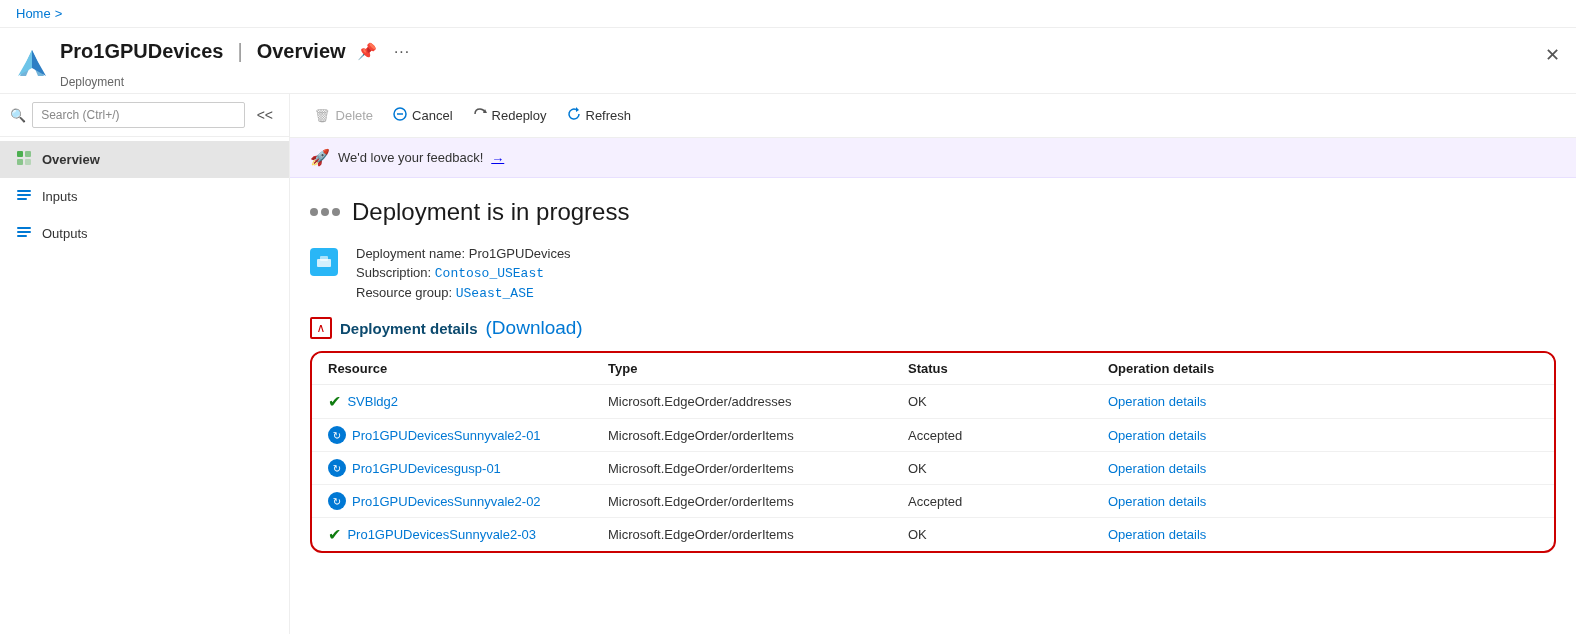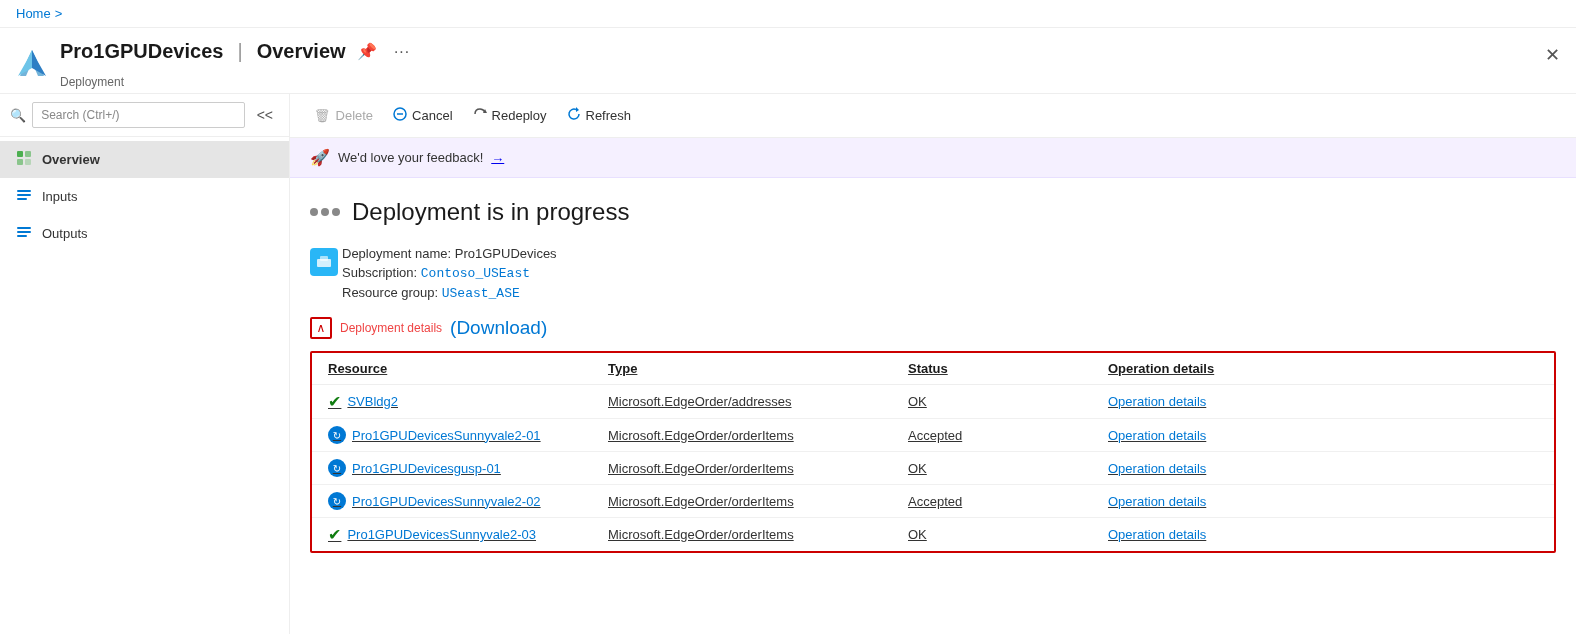"Deployment name: Pro1GPUDevices" div { gap: 4px -> 18px }
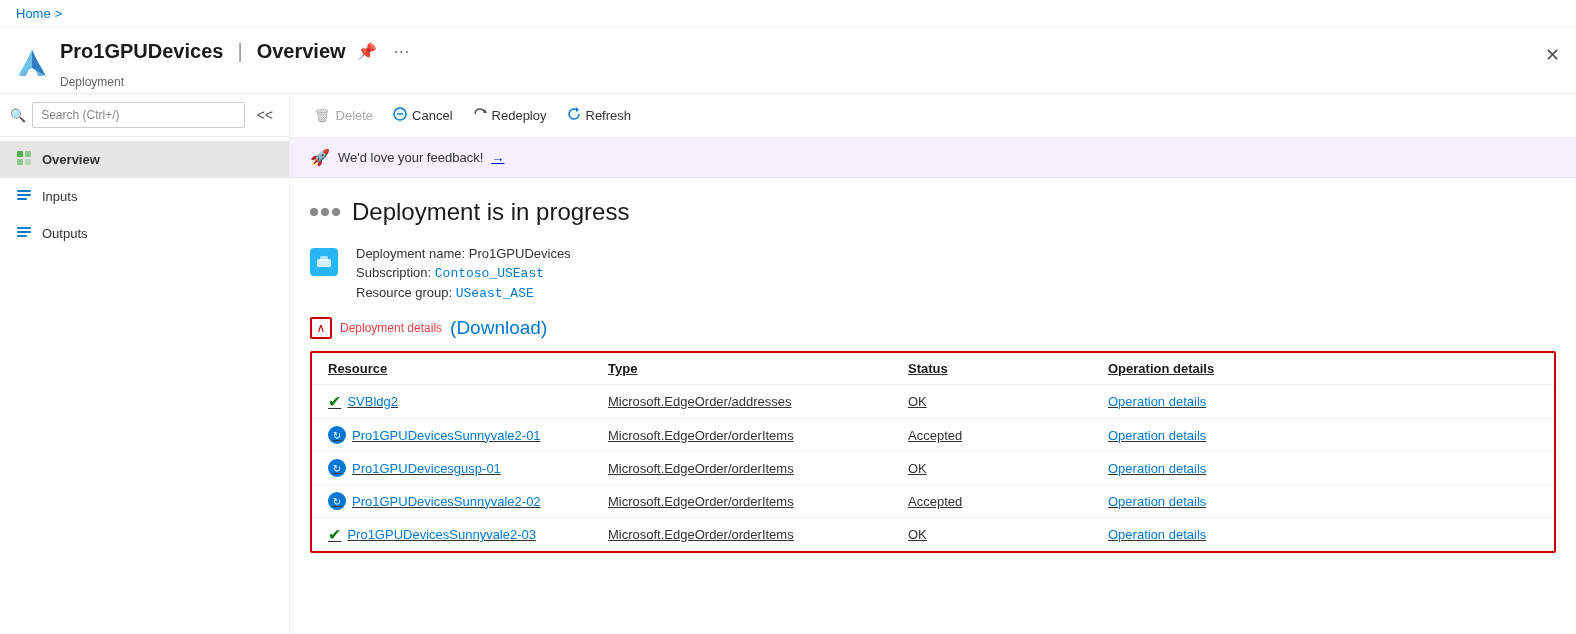"Deployment details" .details-title { color: #ef4444 -> #0c4a6e; font-size: 12px -> 15px; font-weight: 400 -> 700 }
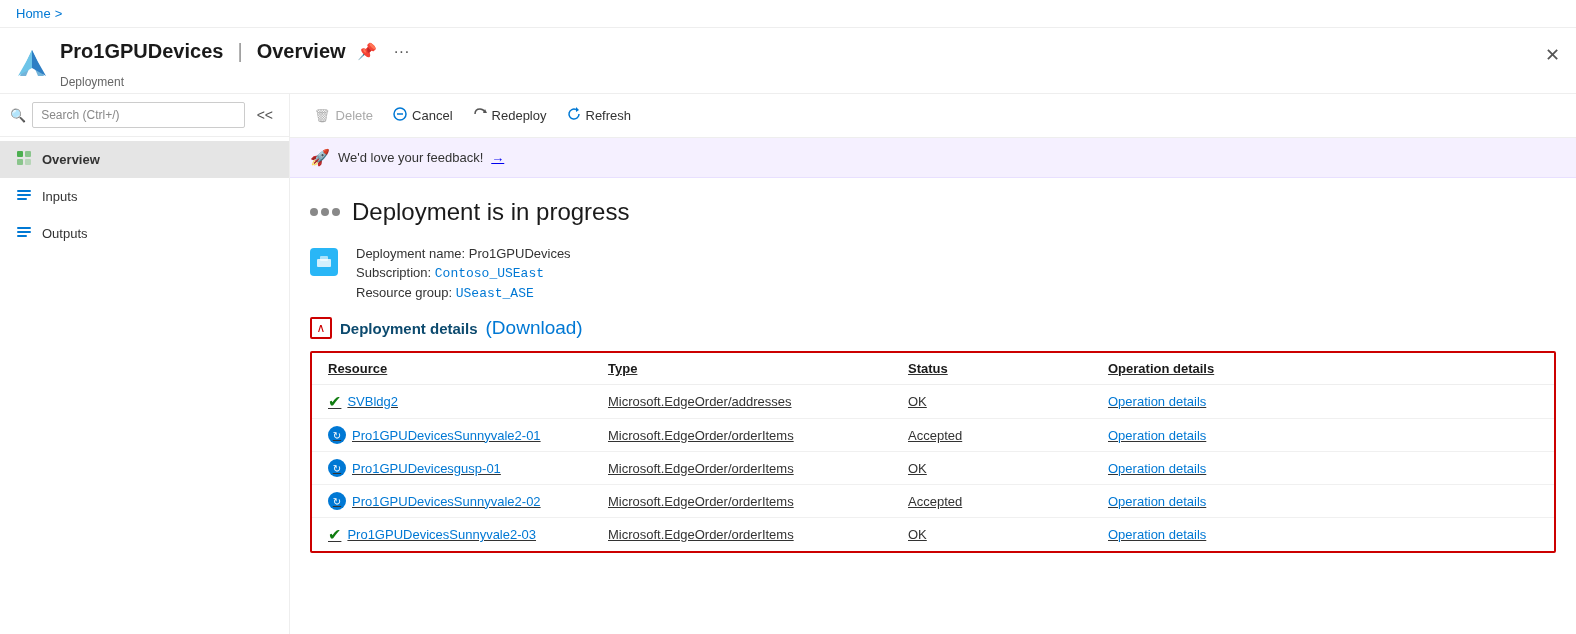"Resource" .table-wrapper { border-radius: 2px -> 12px; text-decoration: underline -> none }
